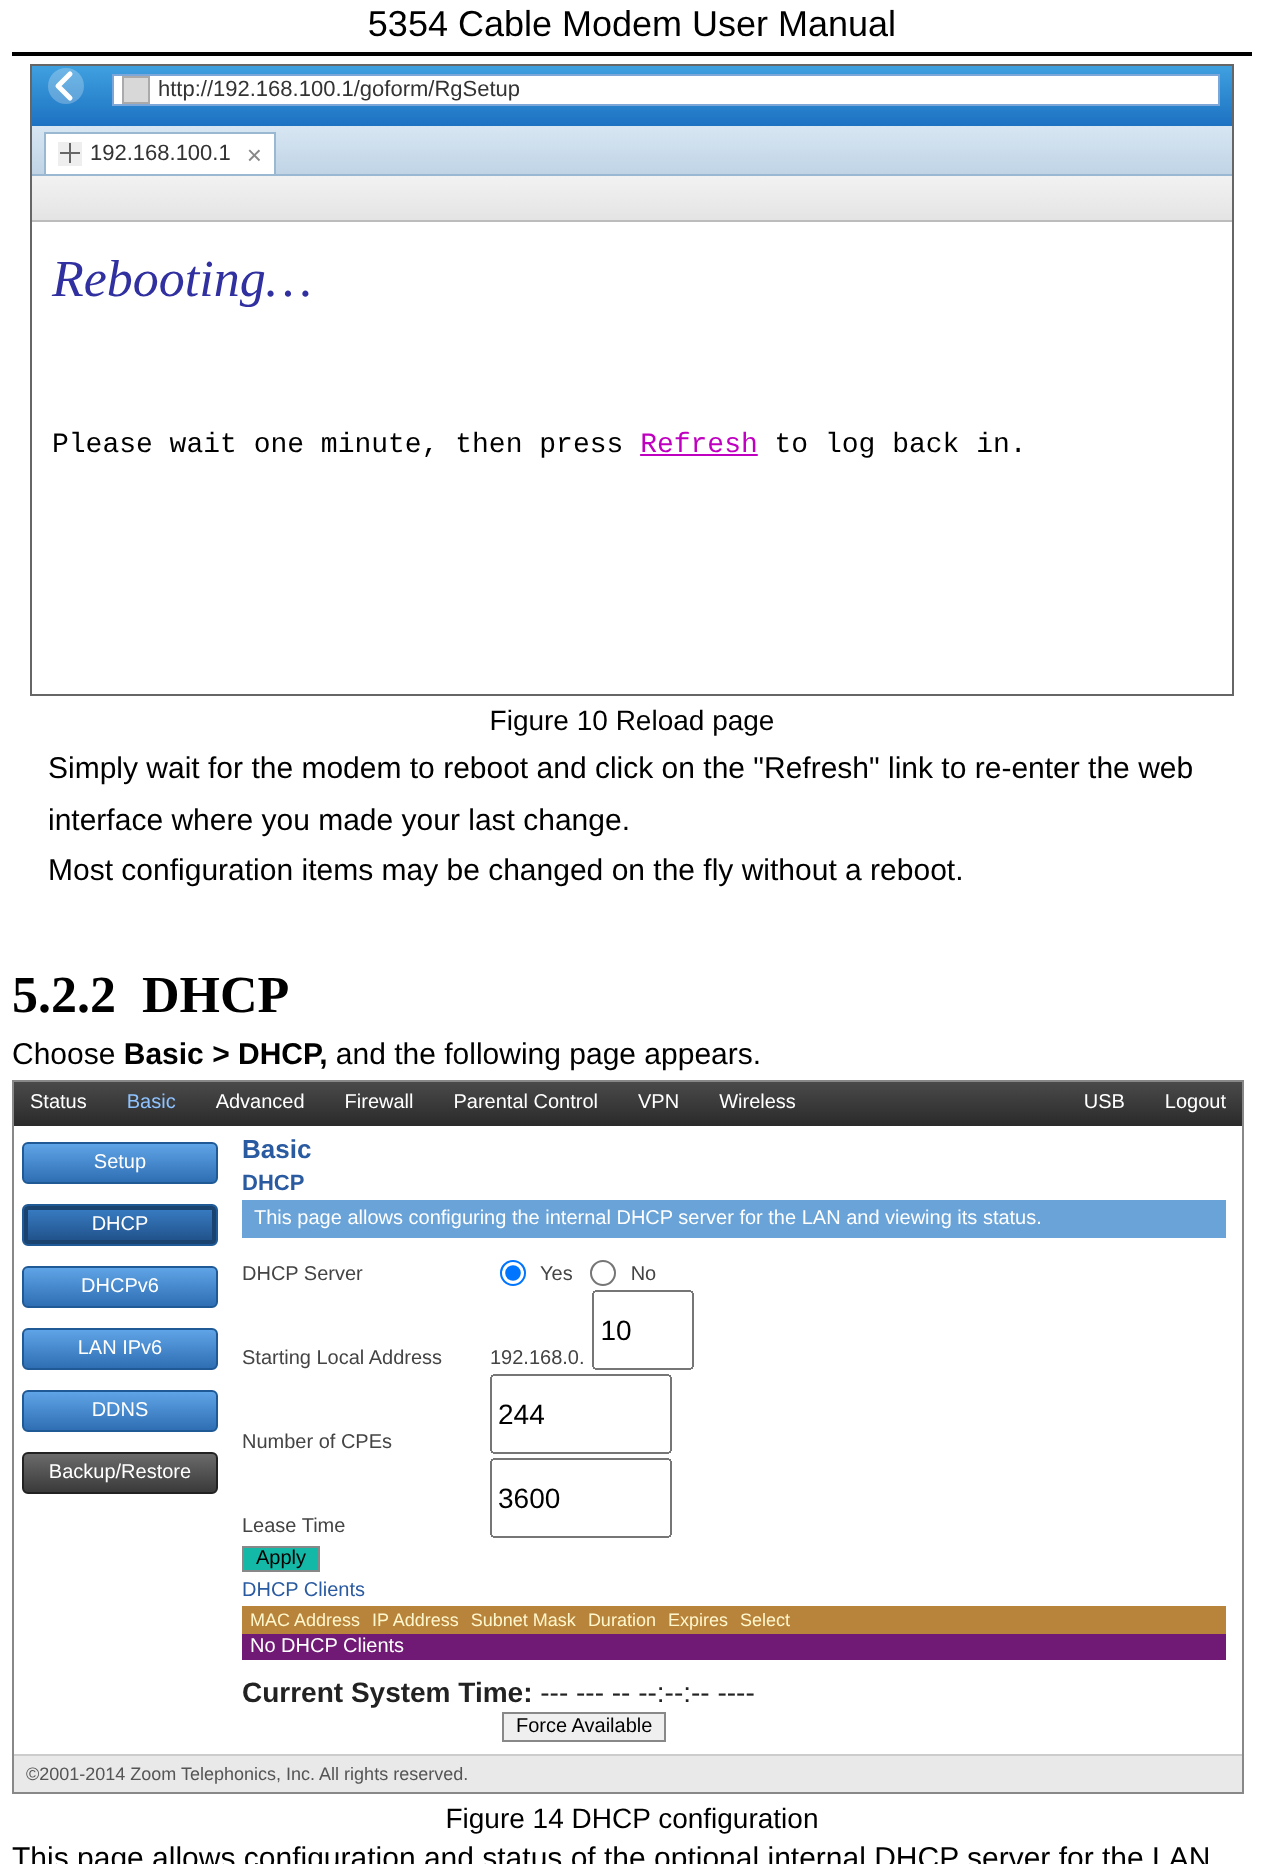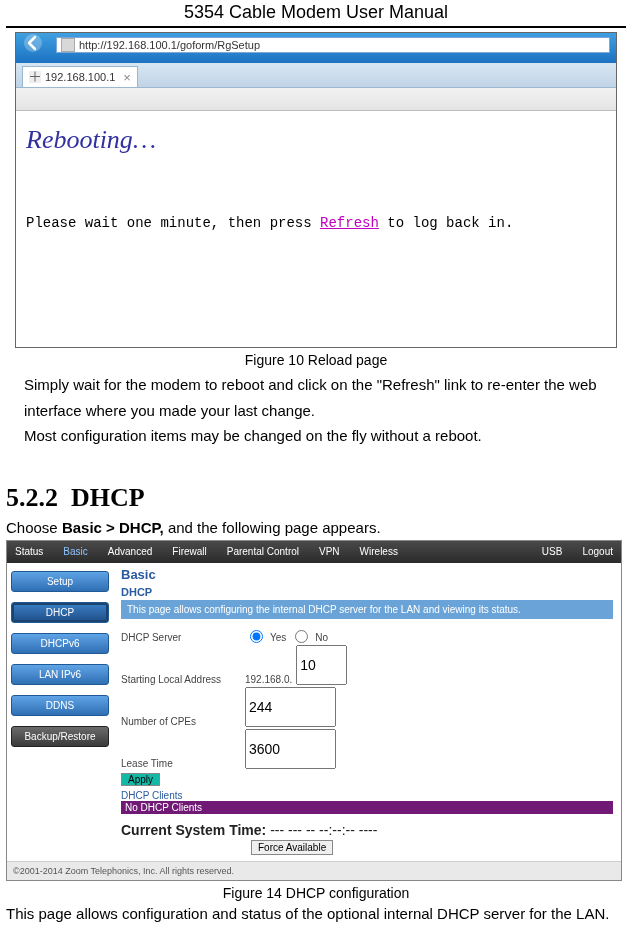"MAC Address" div.s2-tablehdr { html: none -> <div> <span>MAC Address</span> <span>IP Address</span> <span>Subnet Mask</span> <span>Duration</span> <span>Expires</span> <span>Select</span> </div> }
